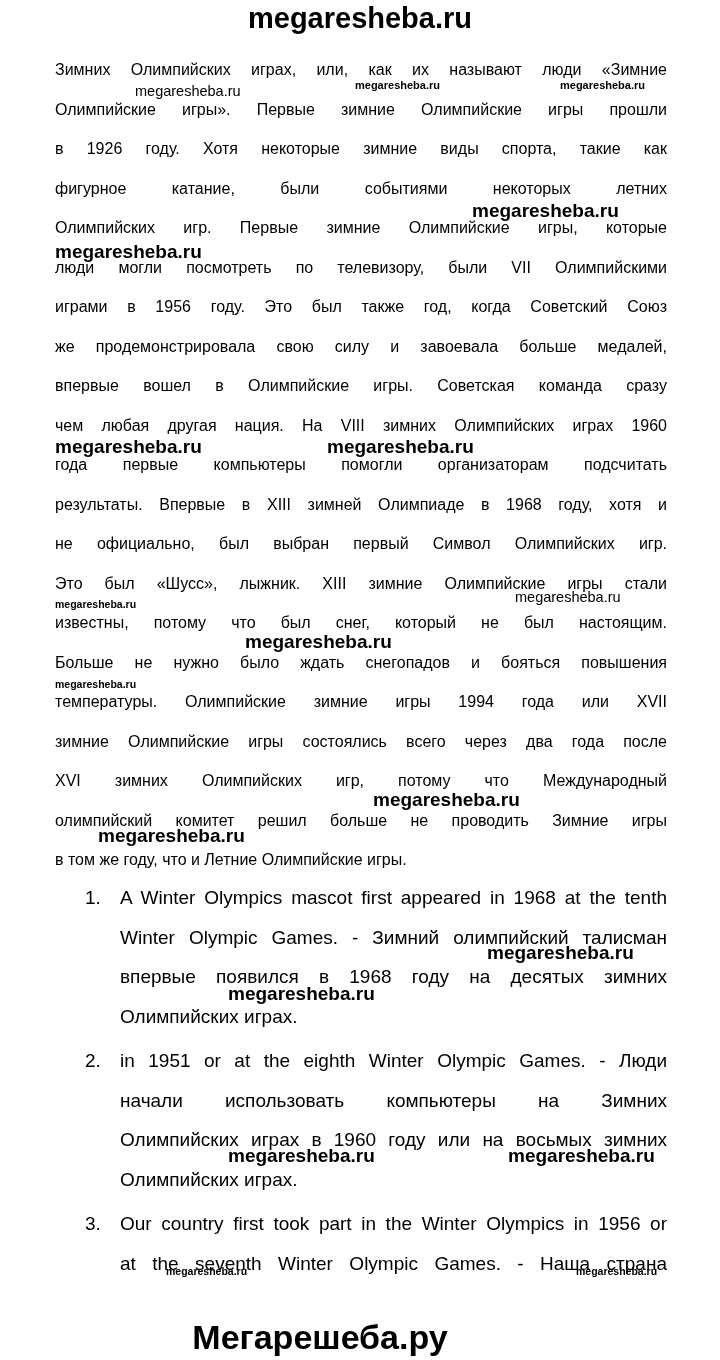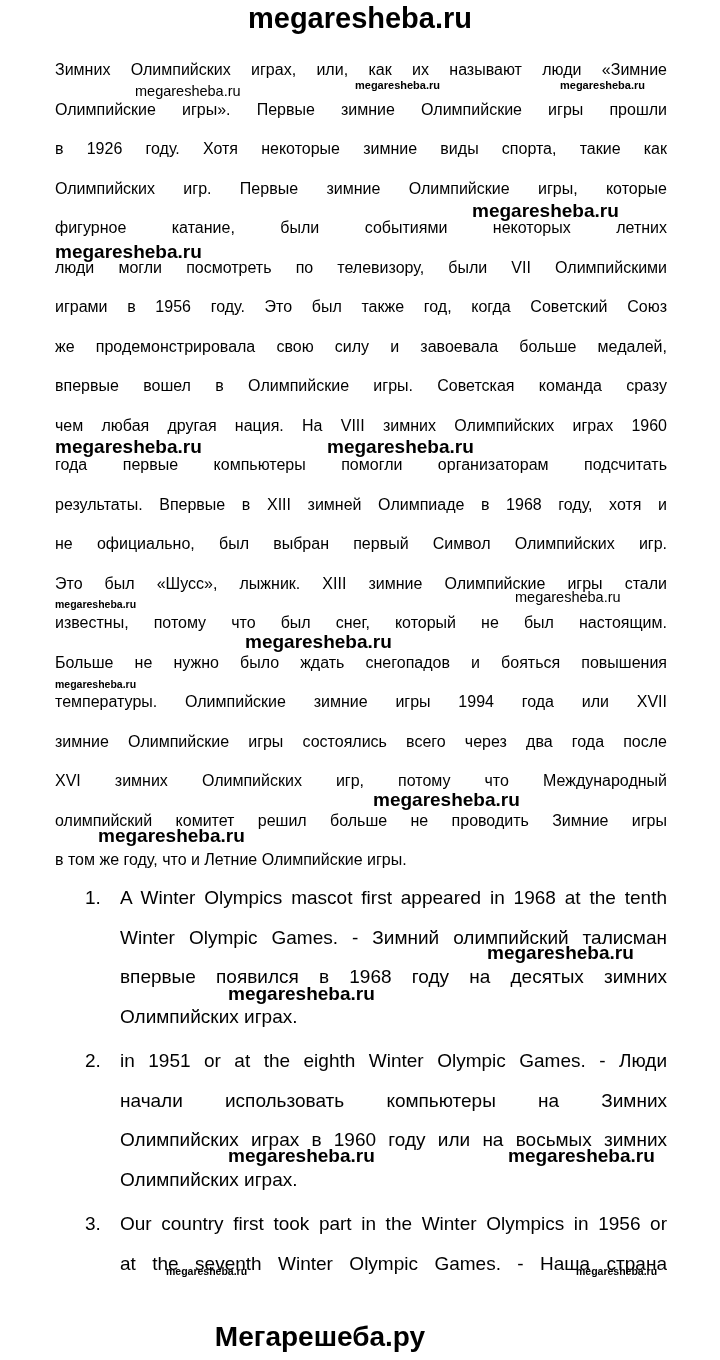"Олимпийских игр. Первые зимние" div.jline { order: before "фигурное катание, были событиями" -> after "фигурное катание, были событиями" }
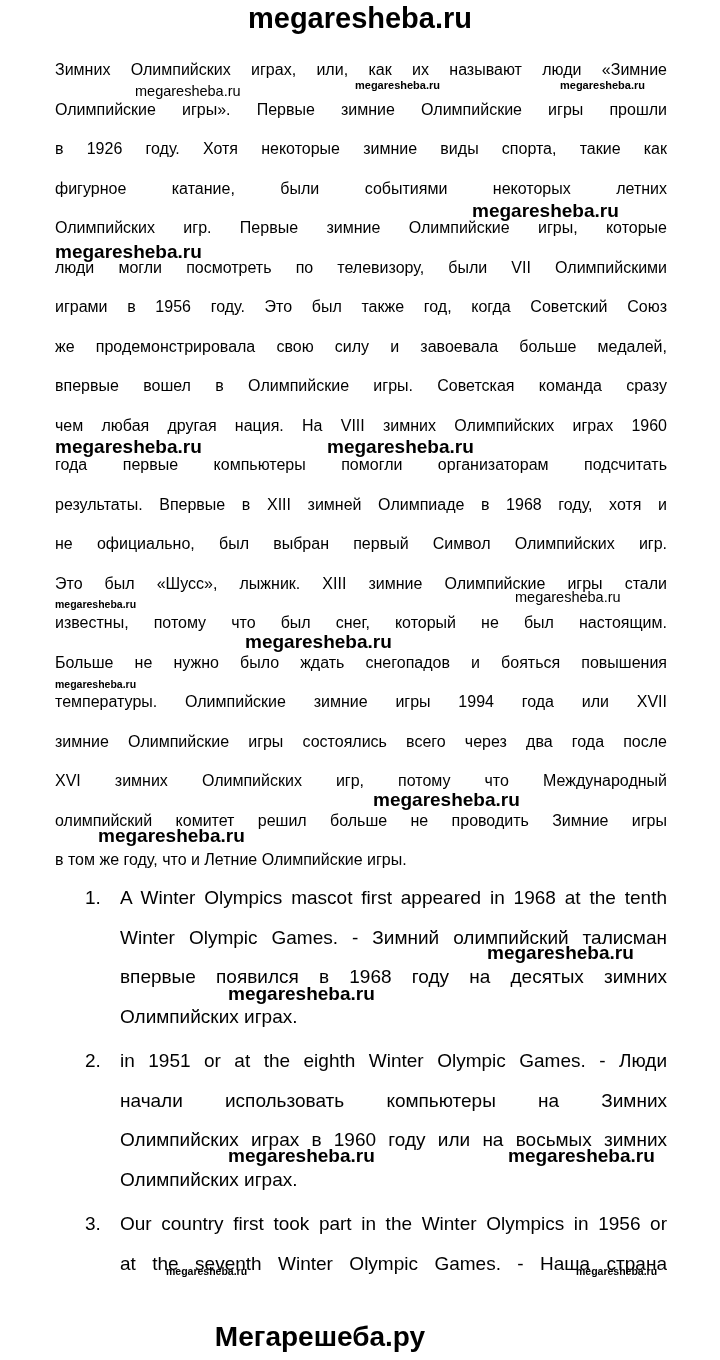"Мегарешеба.ру" .footer-title { font-size: 28px -> 34px }
